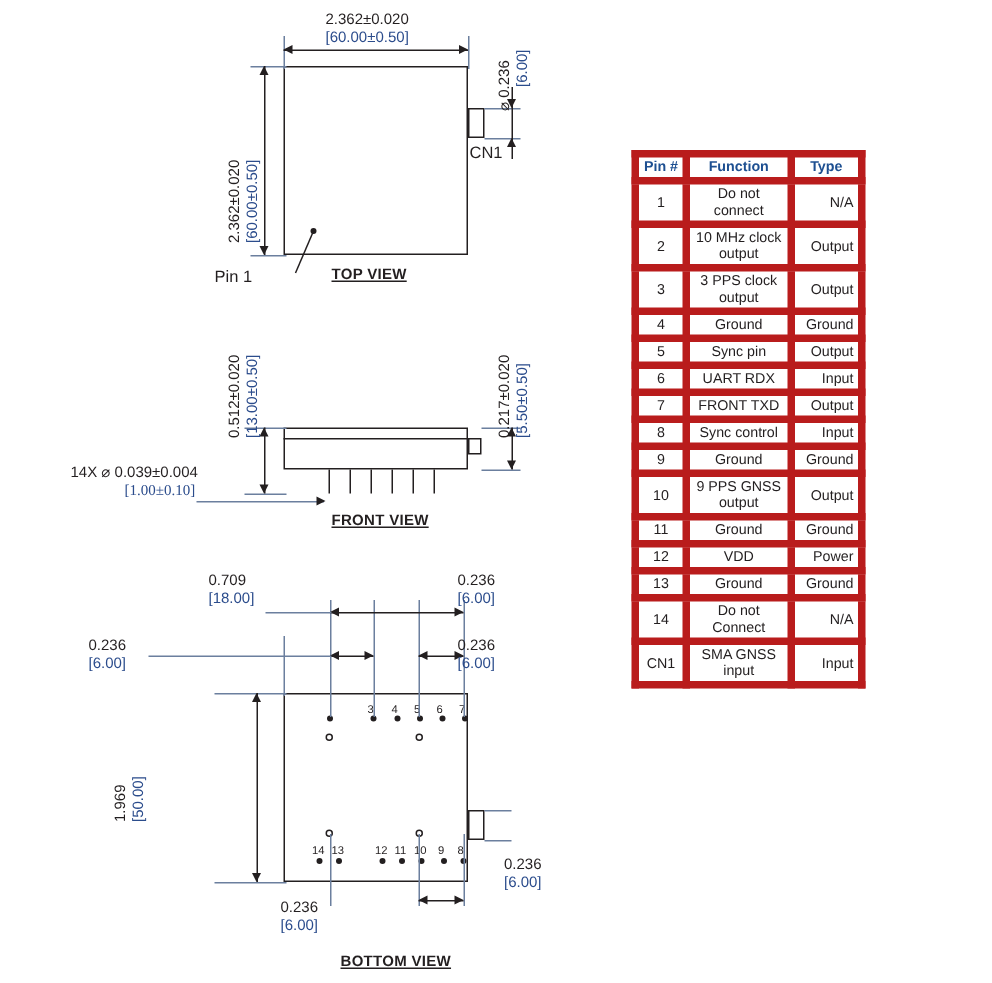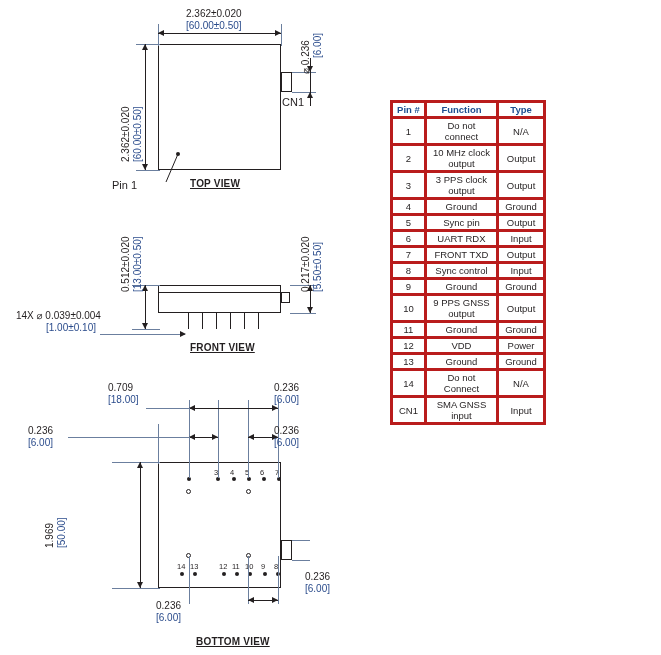"2.362±0.020" #root { margin-left: none -> 31px }
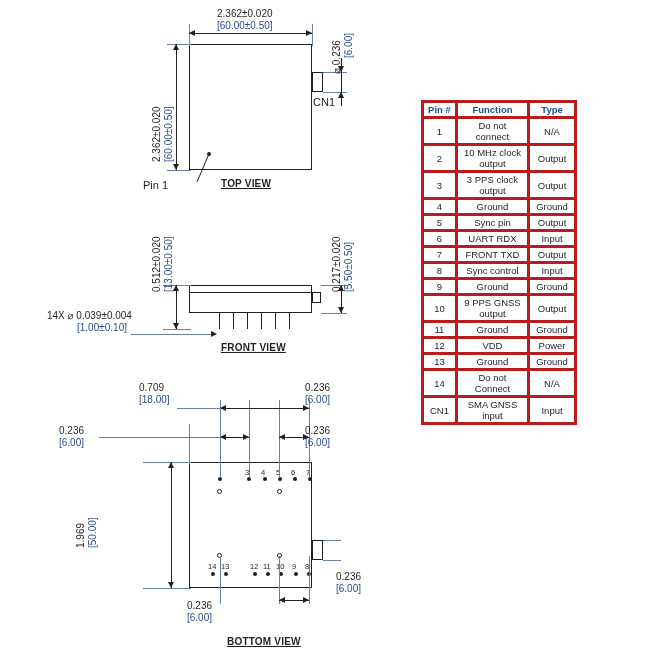"Pin #" #pin-table th, #pin-table td { border: 3px solid #b91c1c -> 5px solid #b91c1c }
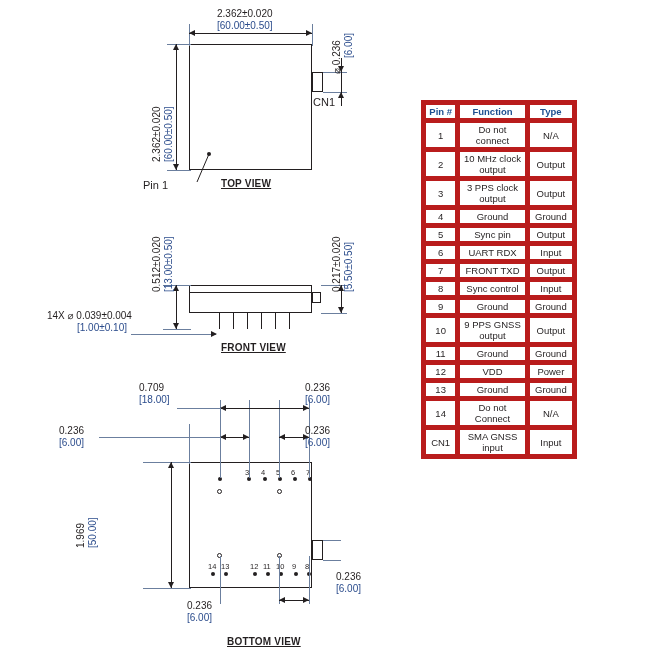"N/A" #pin-table td.type { text-align: none -> right }
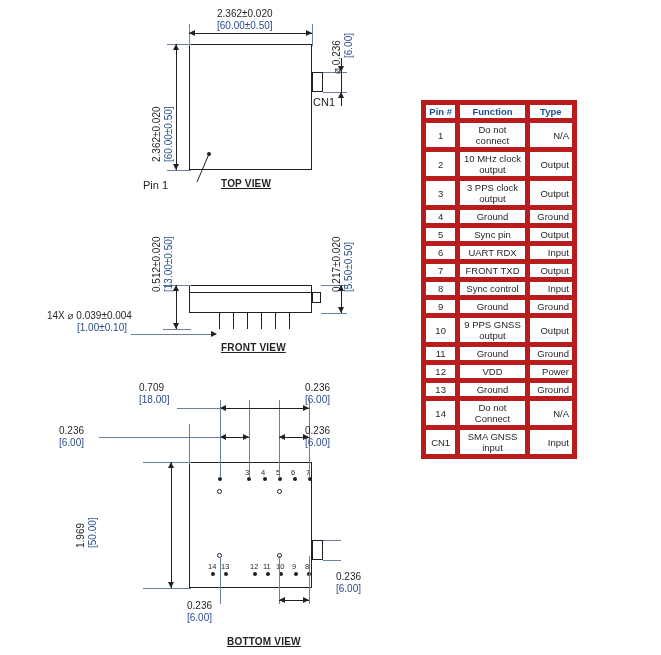"[1.00±0.10]" div.dim-text { font-family: none -> Liberation Serif, serif; left: 46px -> 52px }
